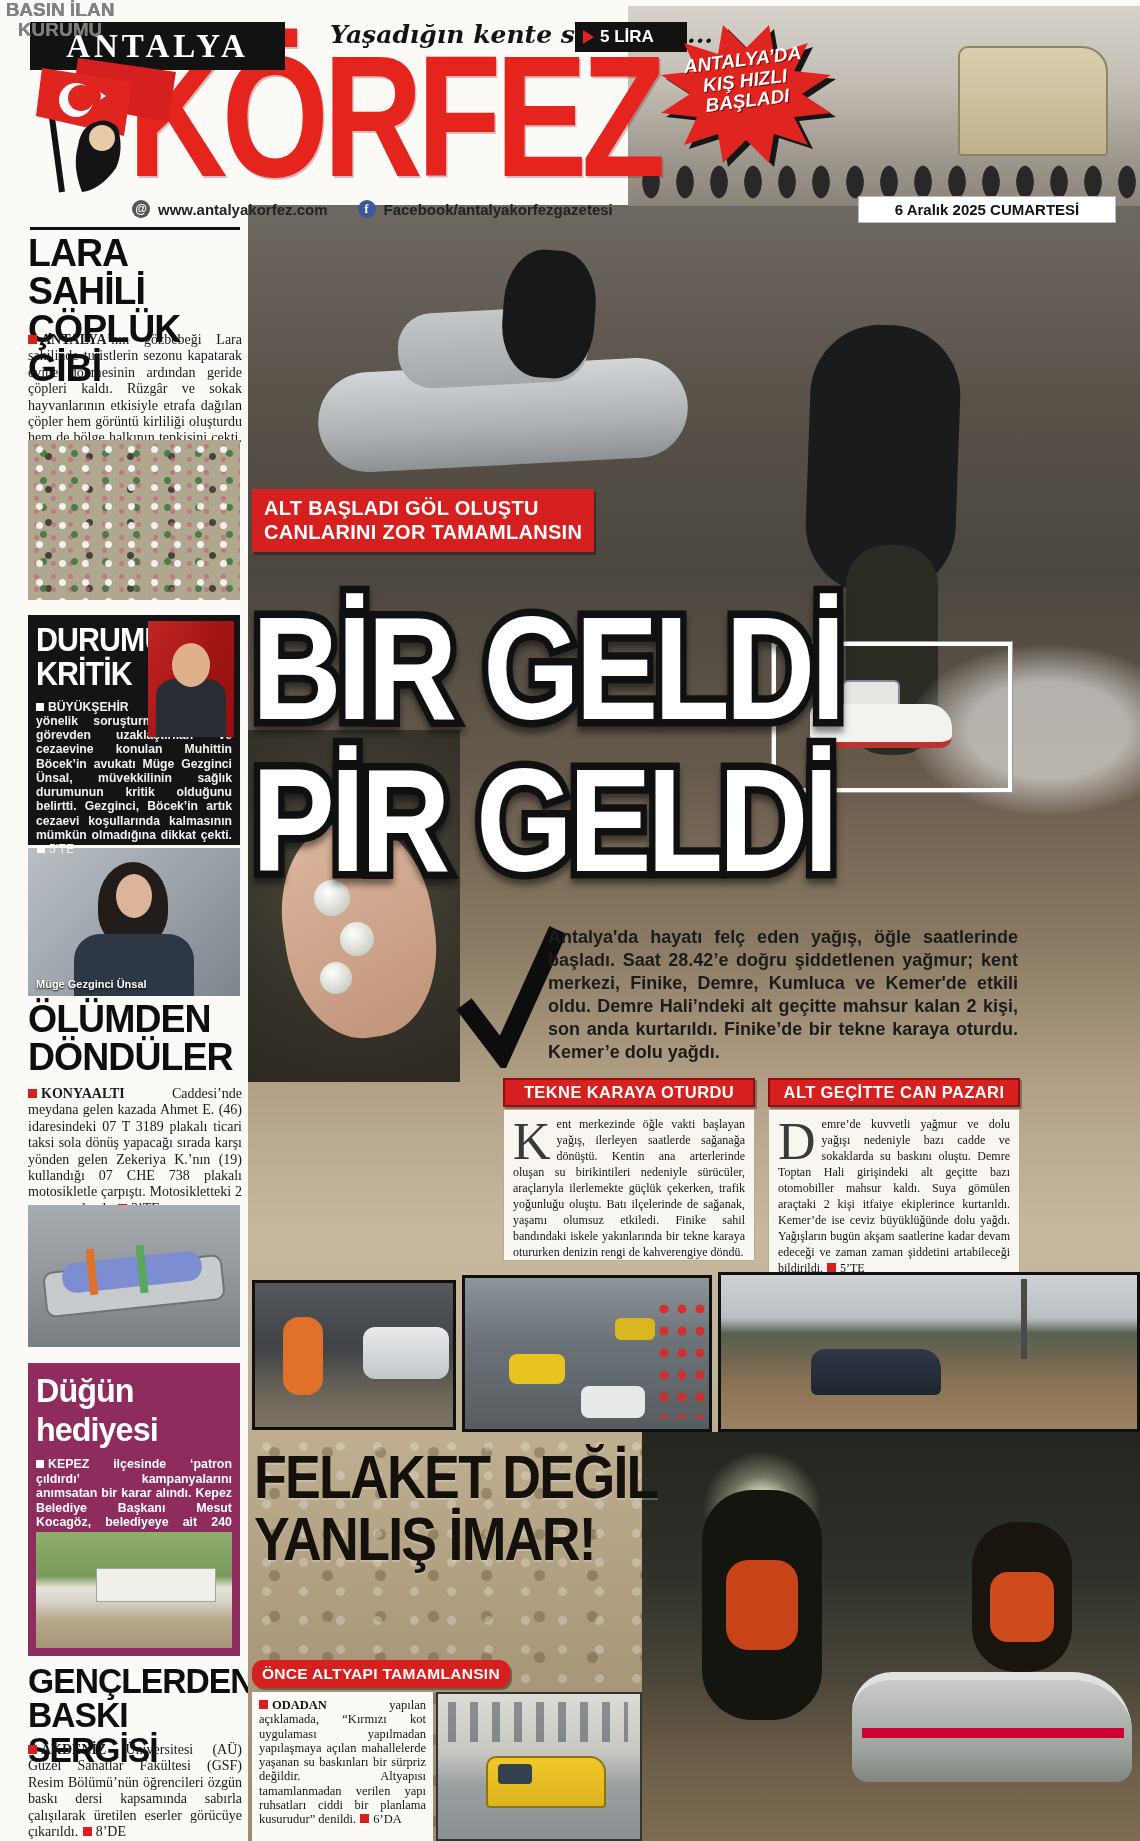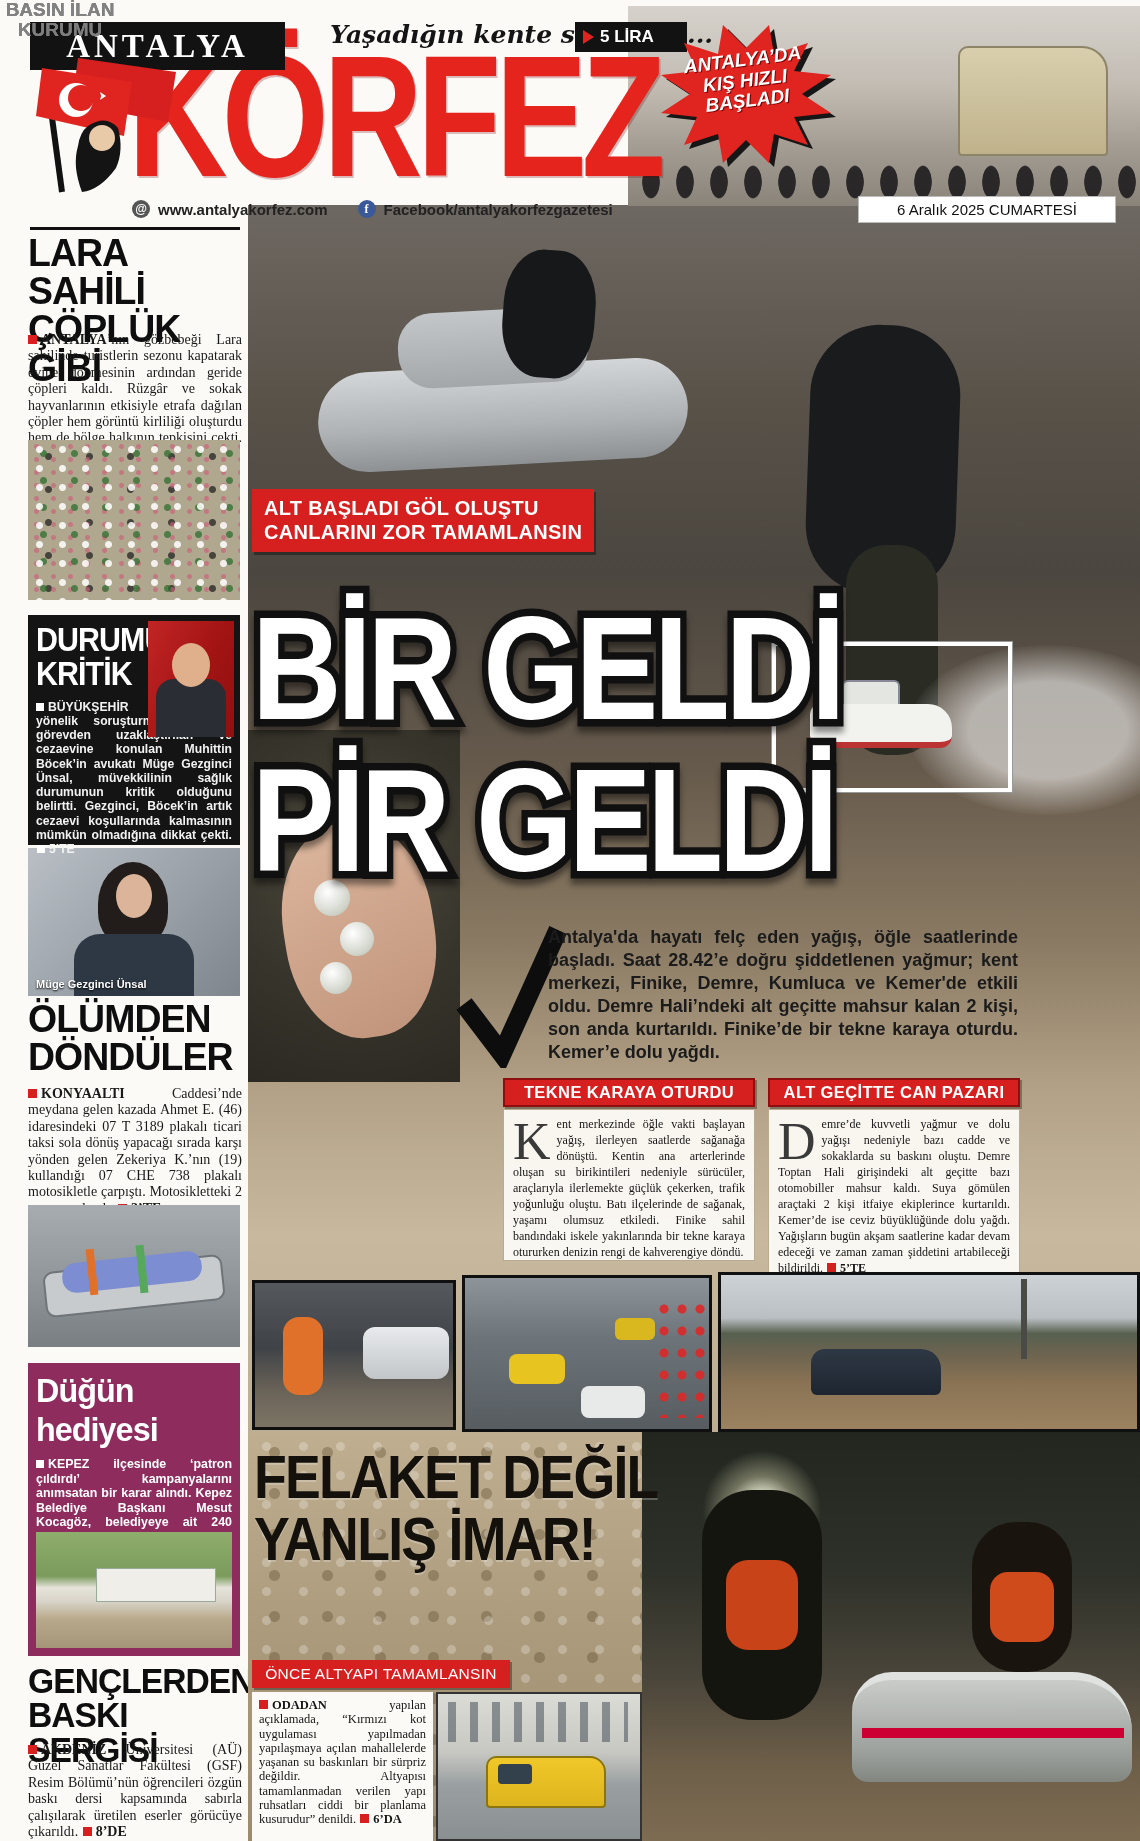"6 Aralık 2025 CUMARTESİ" .datebox { font-weight: 400 -> 700 }
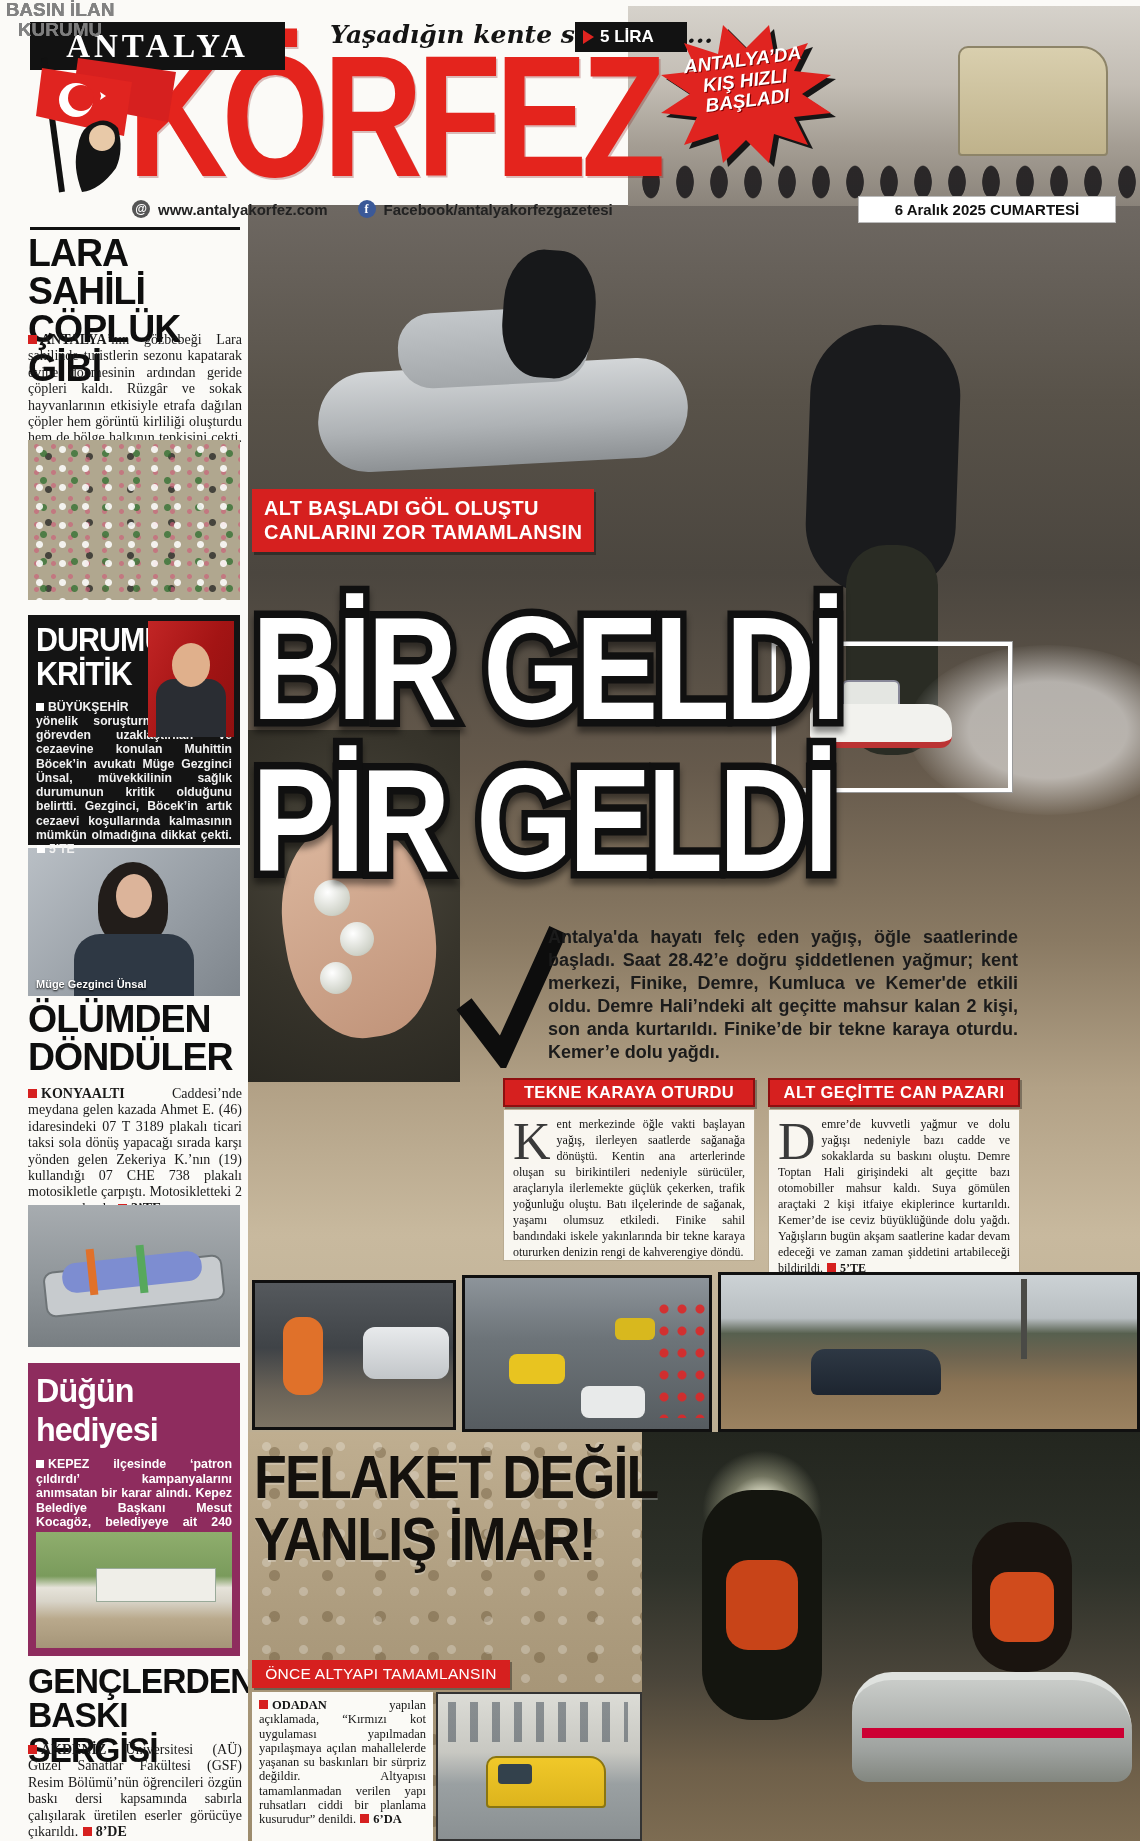"5’TE" .ref { font-weight: 700 -> 400 }
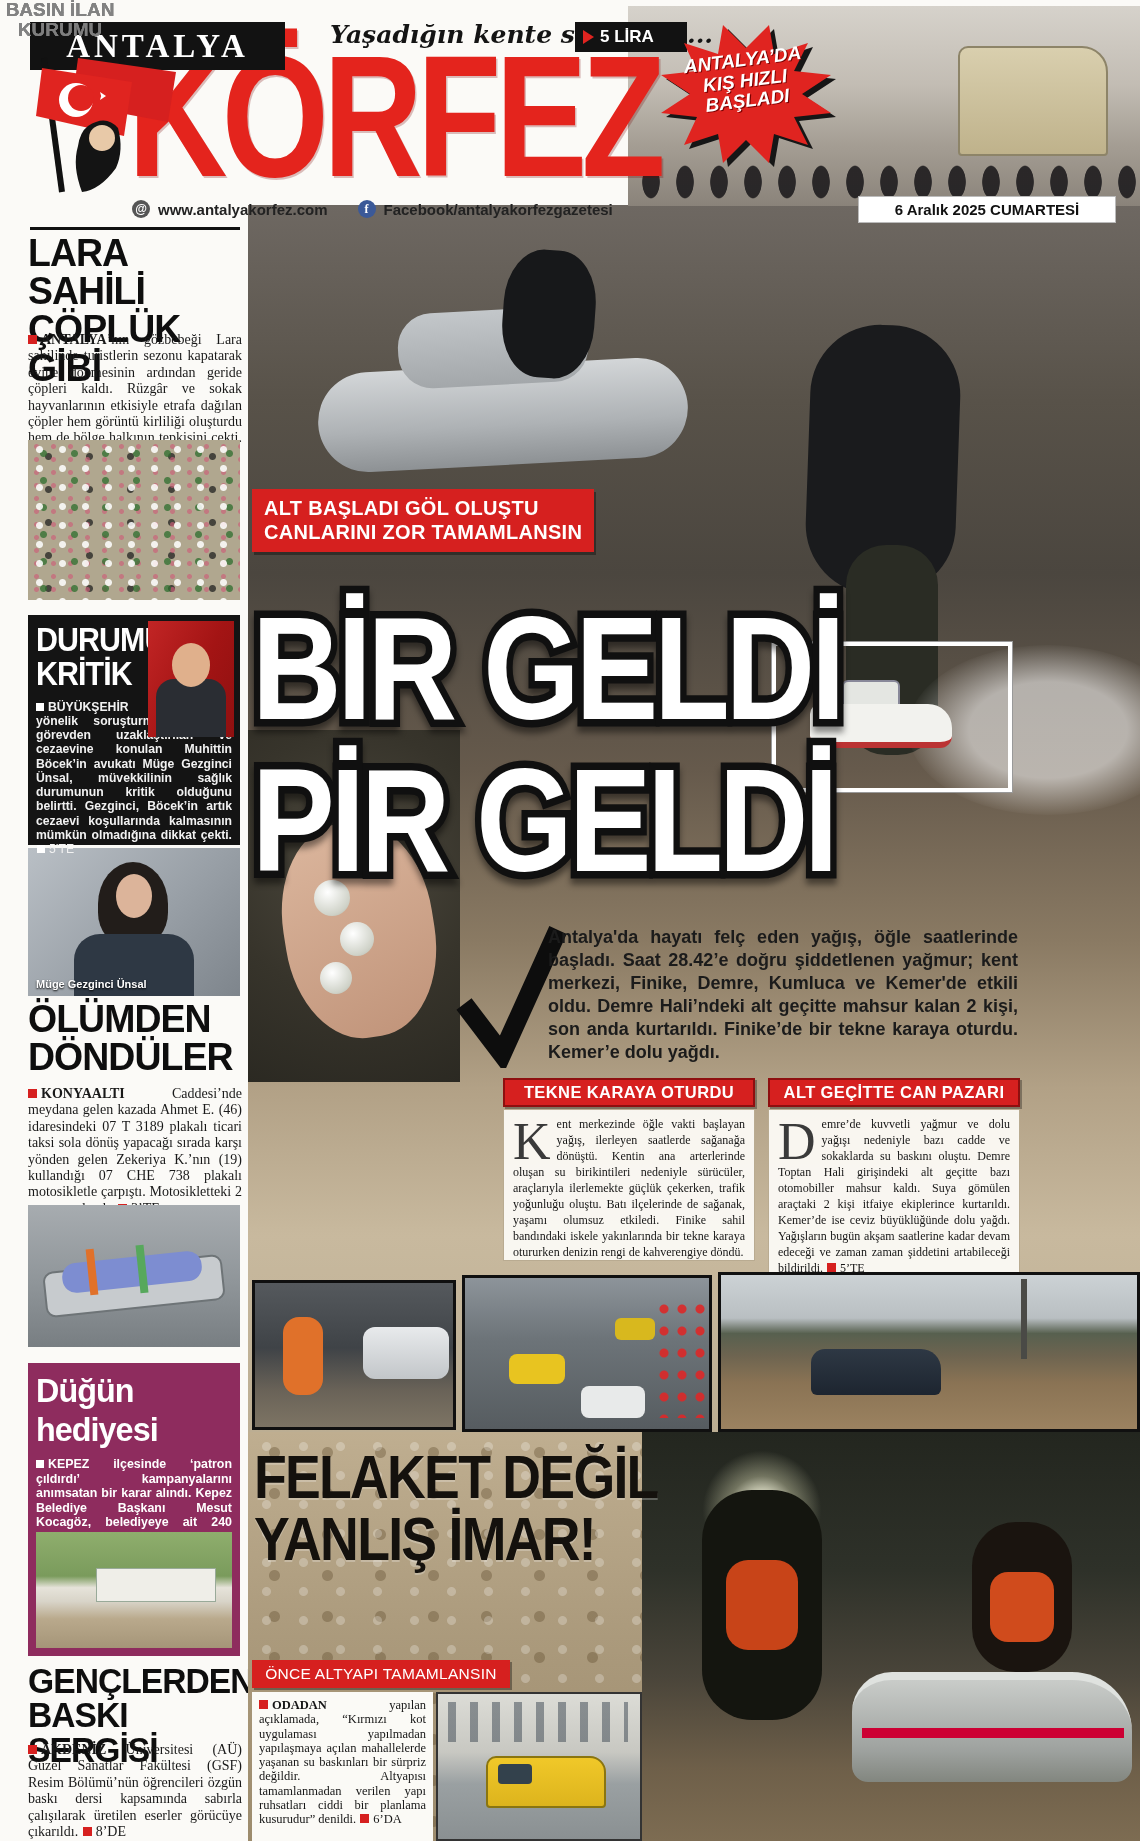"ÖNCE ALTYAPI TAMAMLANSIN" .b-bar { border-radius: none -> 11px; font-weight: 400 -> 700 }
